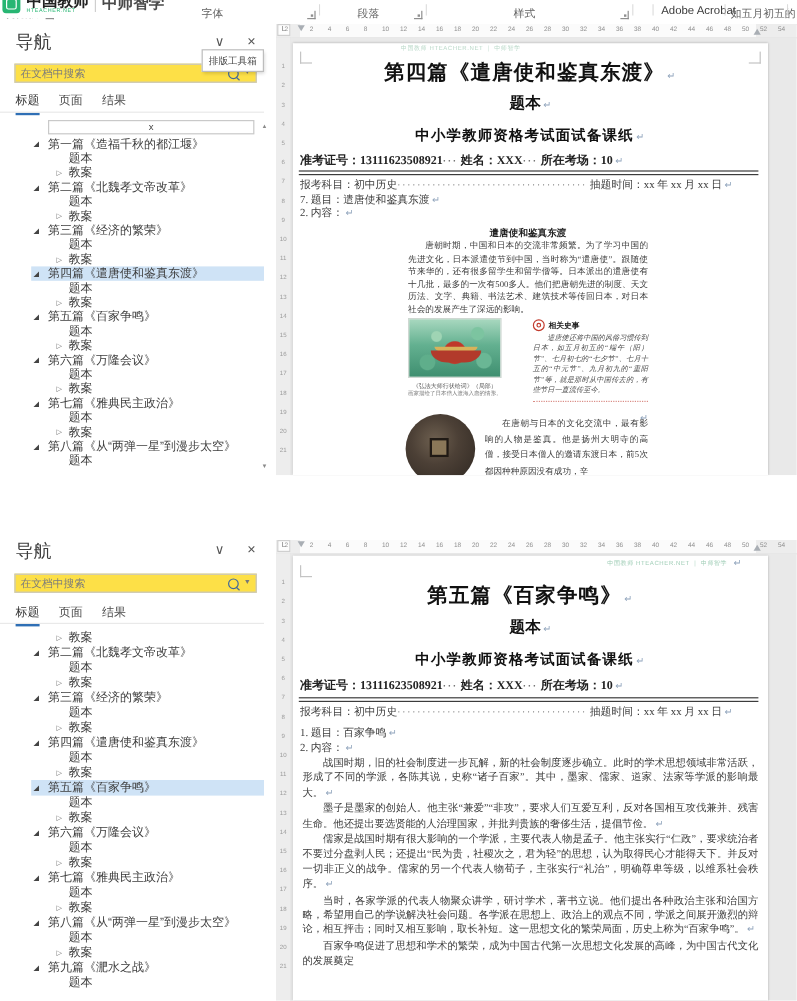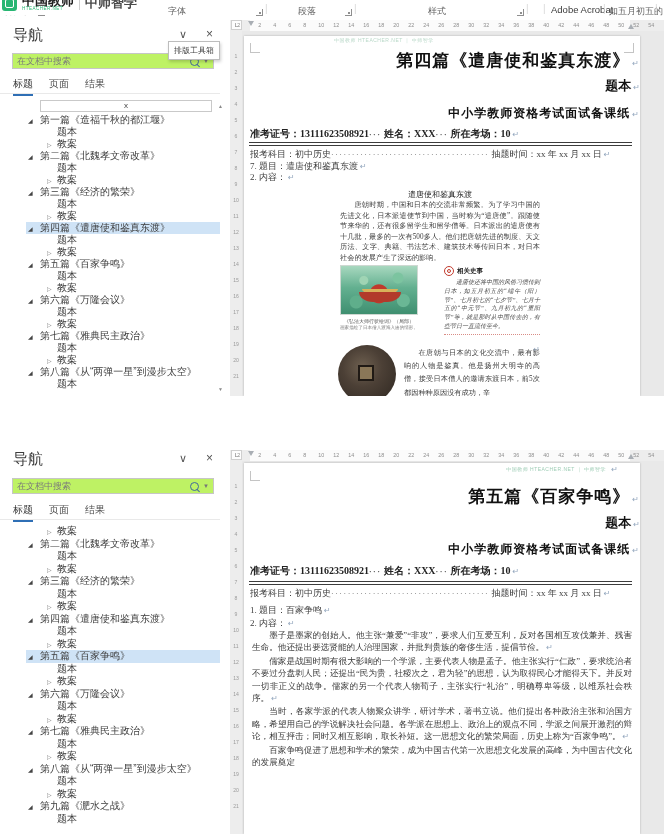"在文档中搜索" .nav-search { background: #bef264 -> #fde047 }
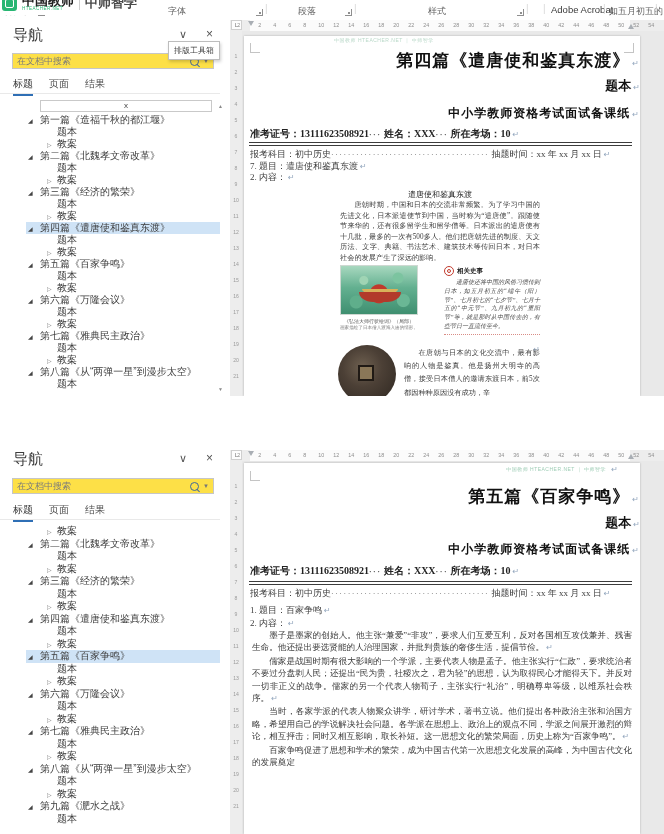"第四篇《遣唐使和鉴真东渡》 ↵" .ctr { text-align: right -> center }
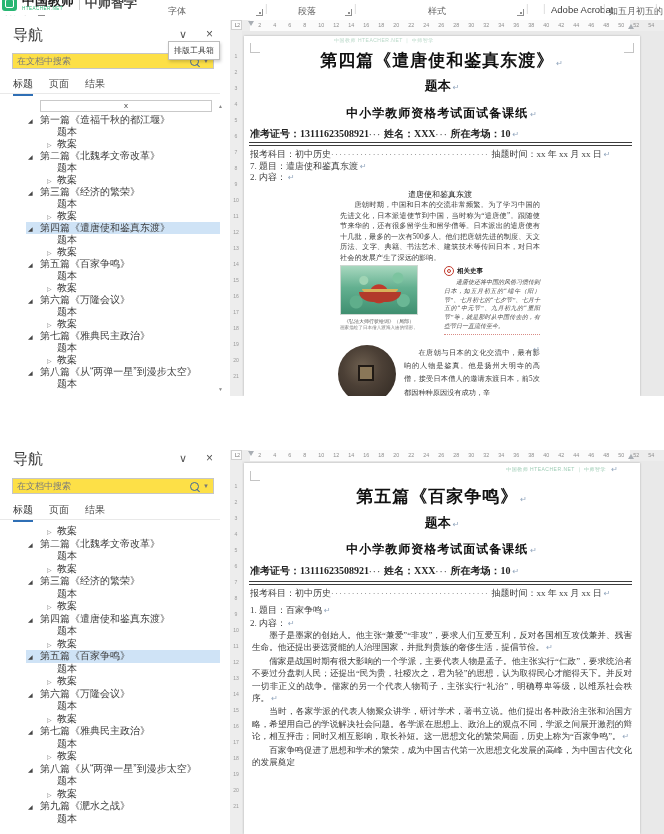"遣唐使和鉴真东渡" .art-h { font-weight: normal -> bold }
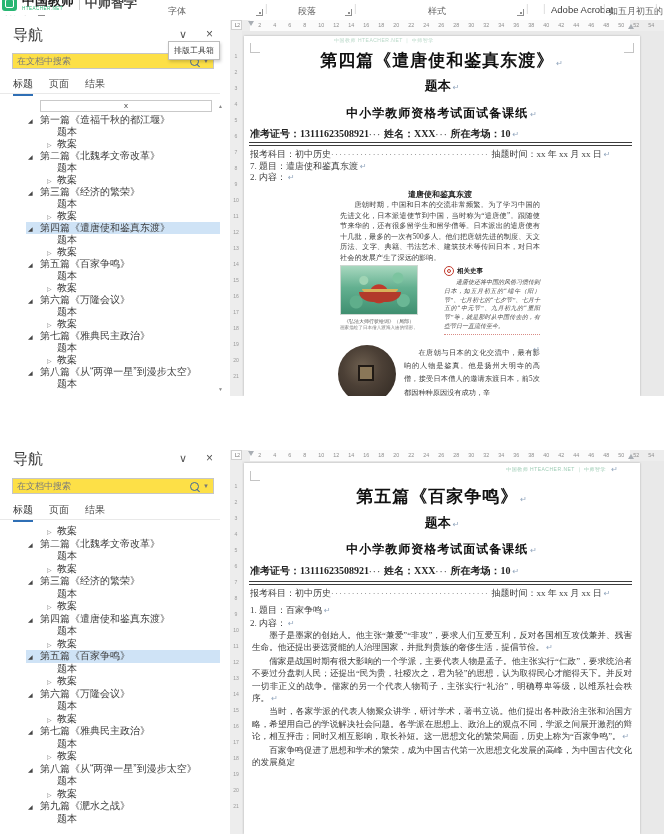"战国时期，旧的社会制度进一步瓦解，新的社会制度逐步确立。此时的学术思想领域非常活" p { html: none -> <p>战国时期，旧的社会制度进一步瓦解，新的社会制度逐步确立。此时的学术思想领域非常活跃，形成了不同的学派，各陈其说，史称“诸子百家”。其中，墨家、儒家、道家、法家等学派的影响最大。<span>↵</span></p> }
